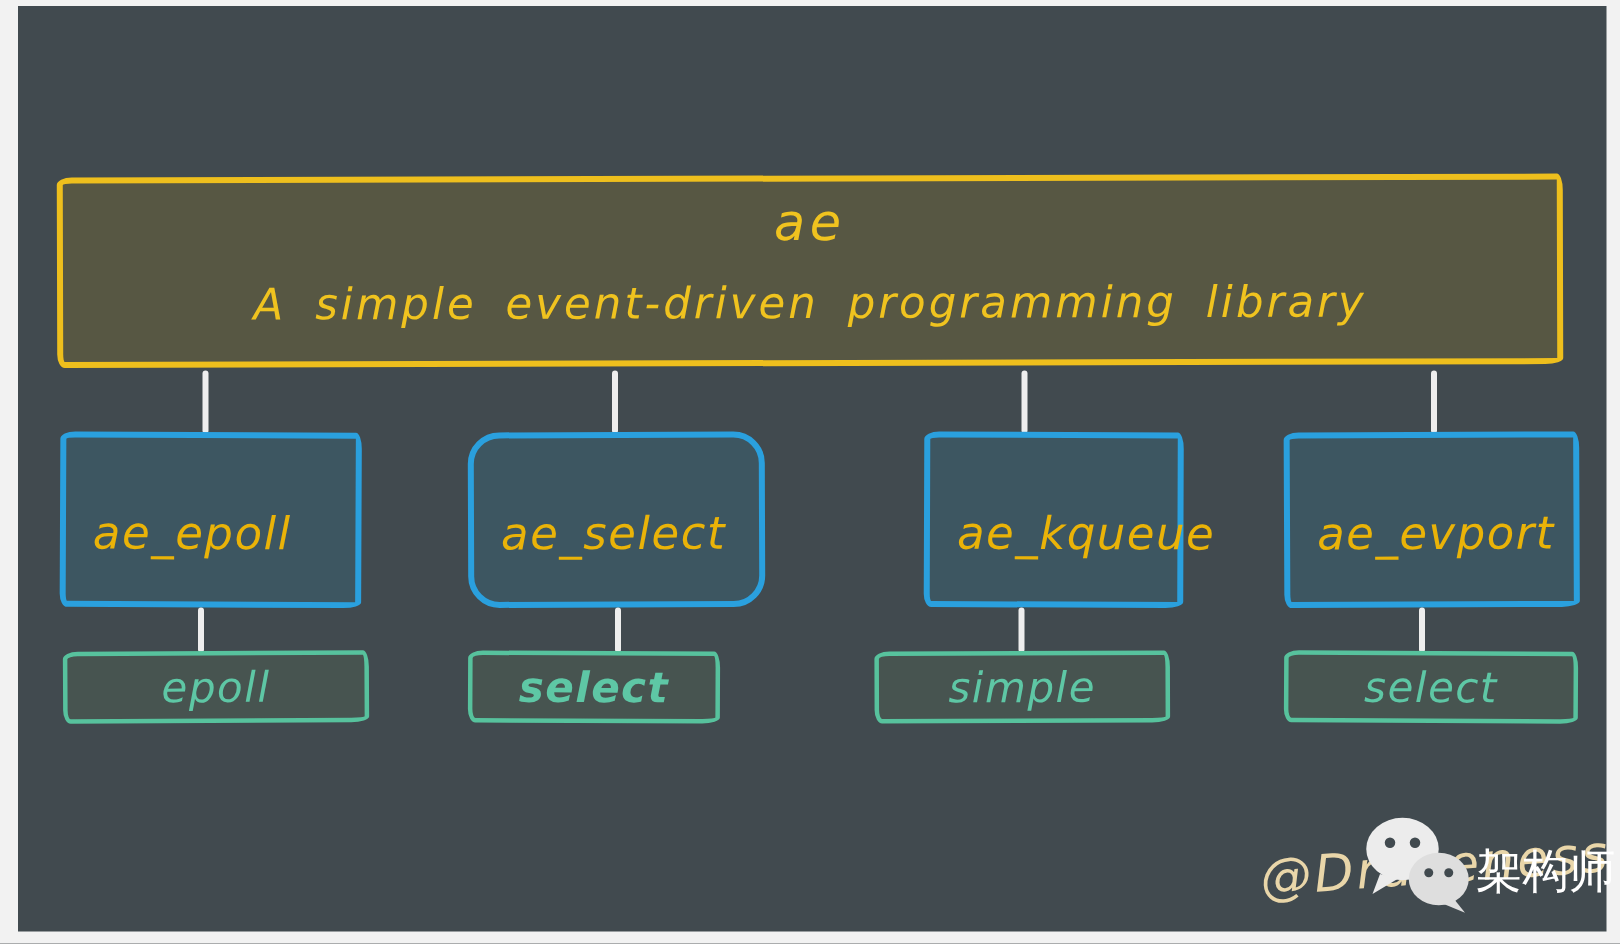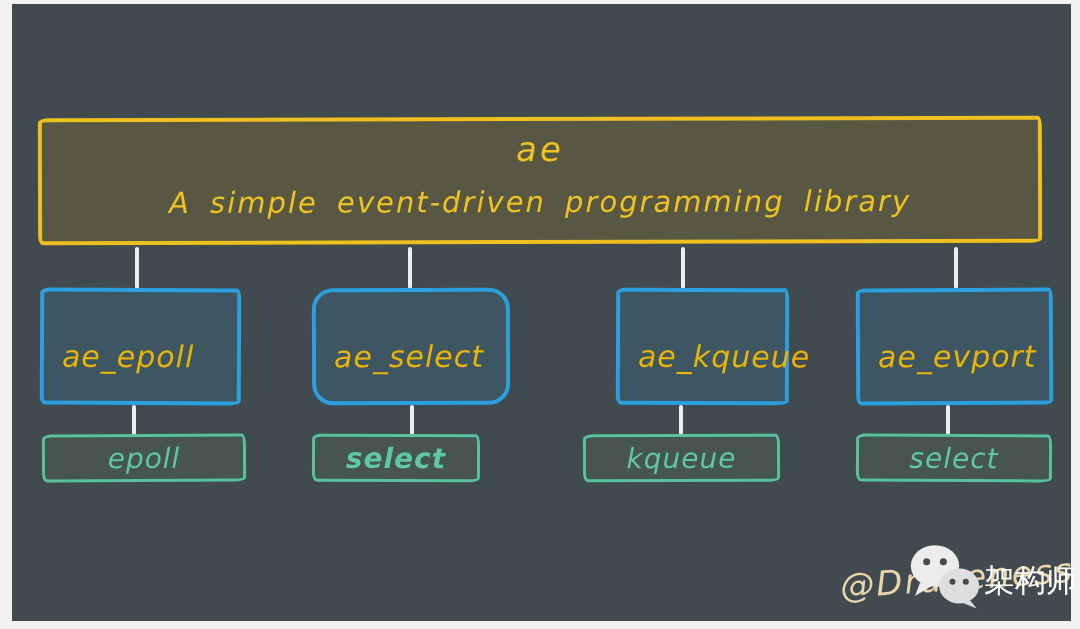"kqueue" span { text: kqueue -> simple }
